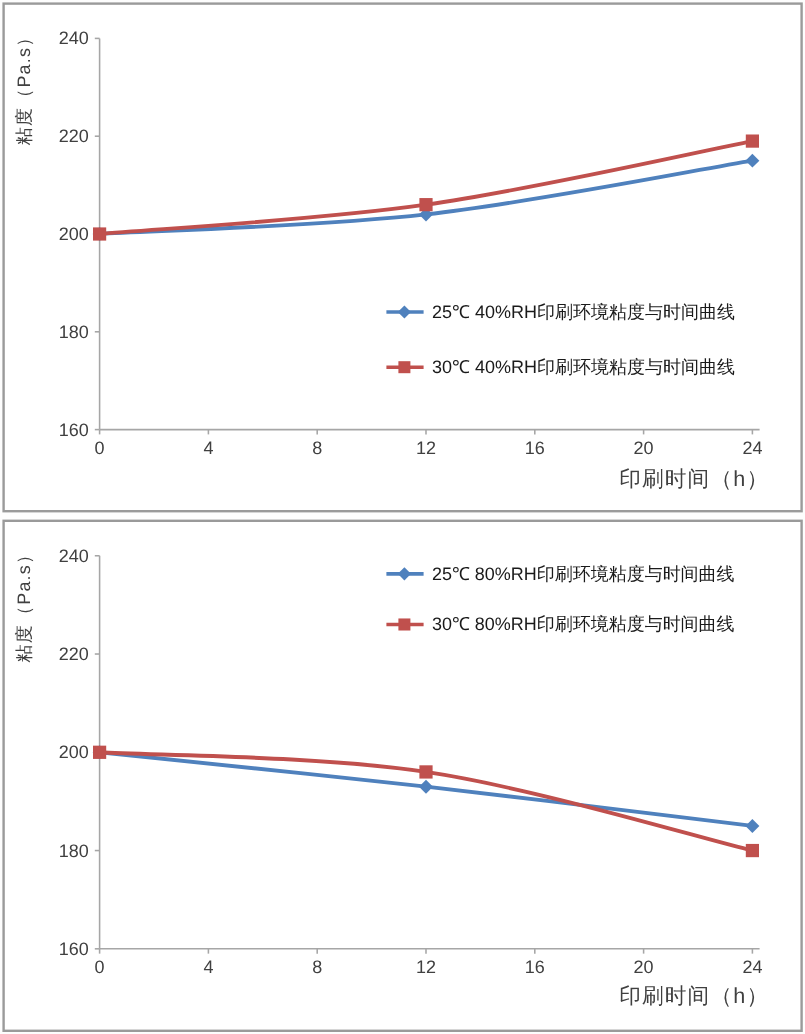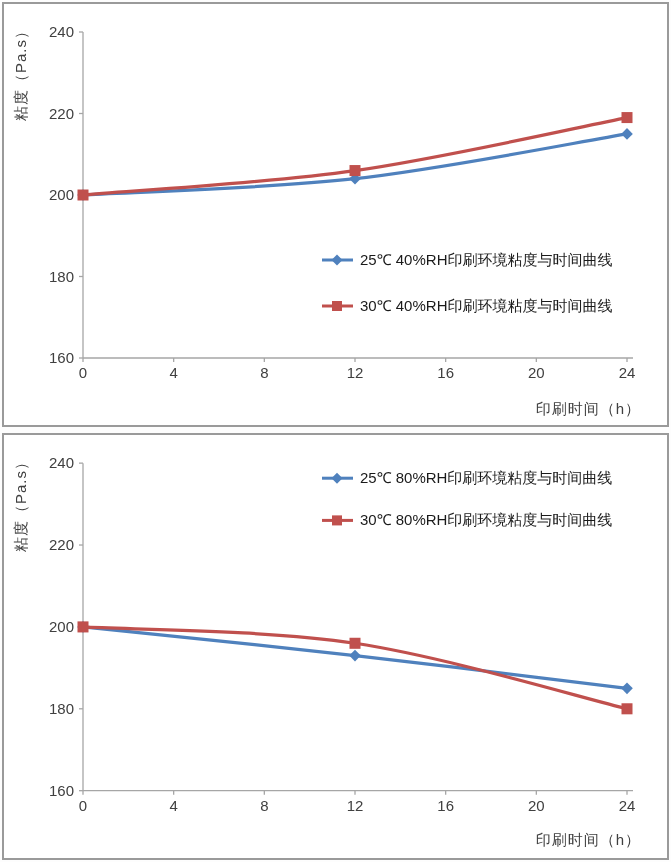"印刷时间（h）" .xtitle { font-size: 15px -> 18px; top: 396px -> 383px }
